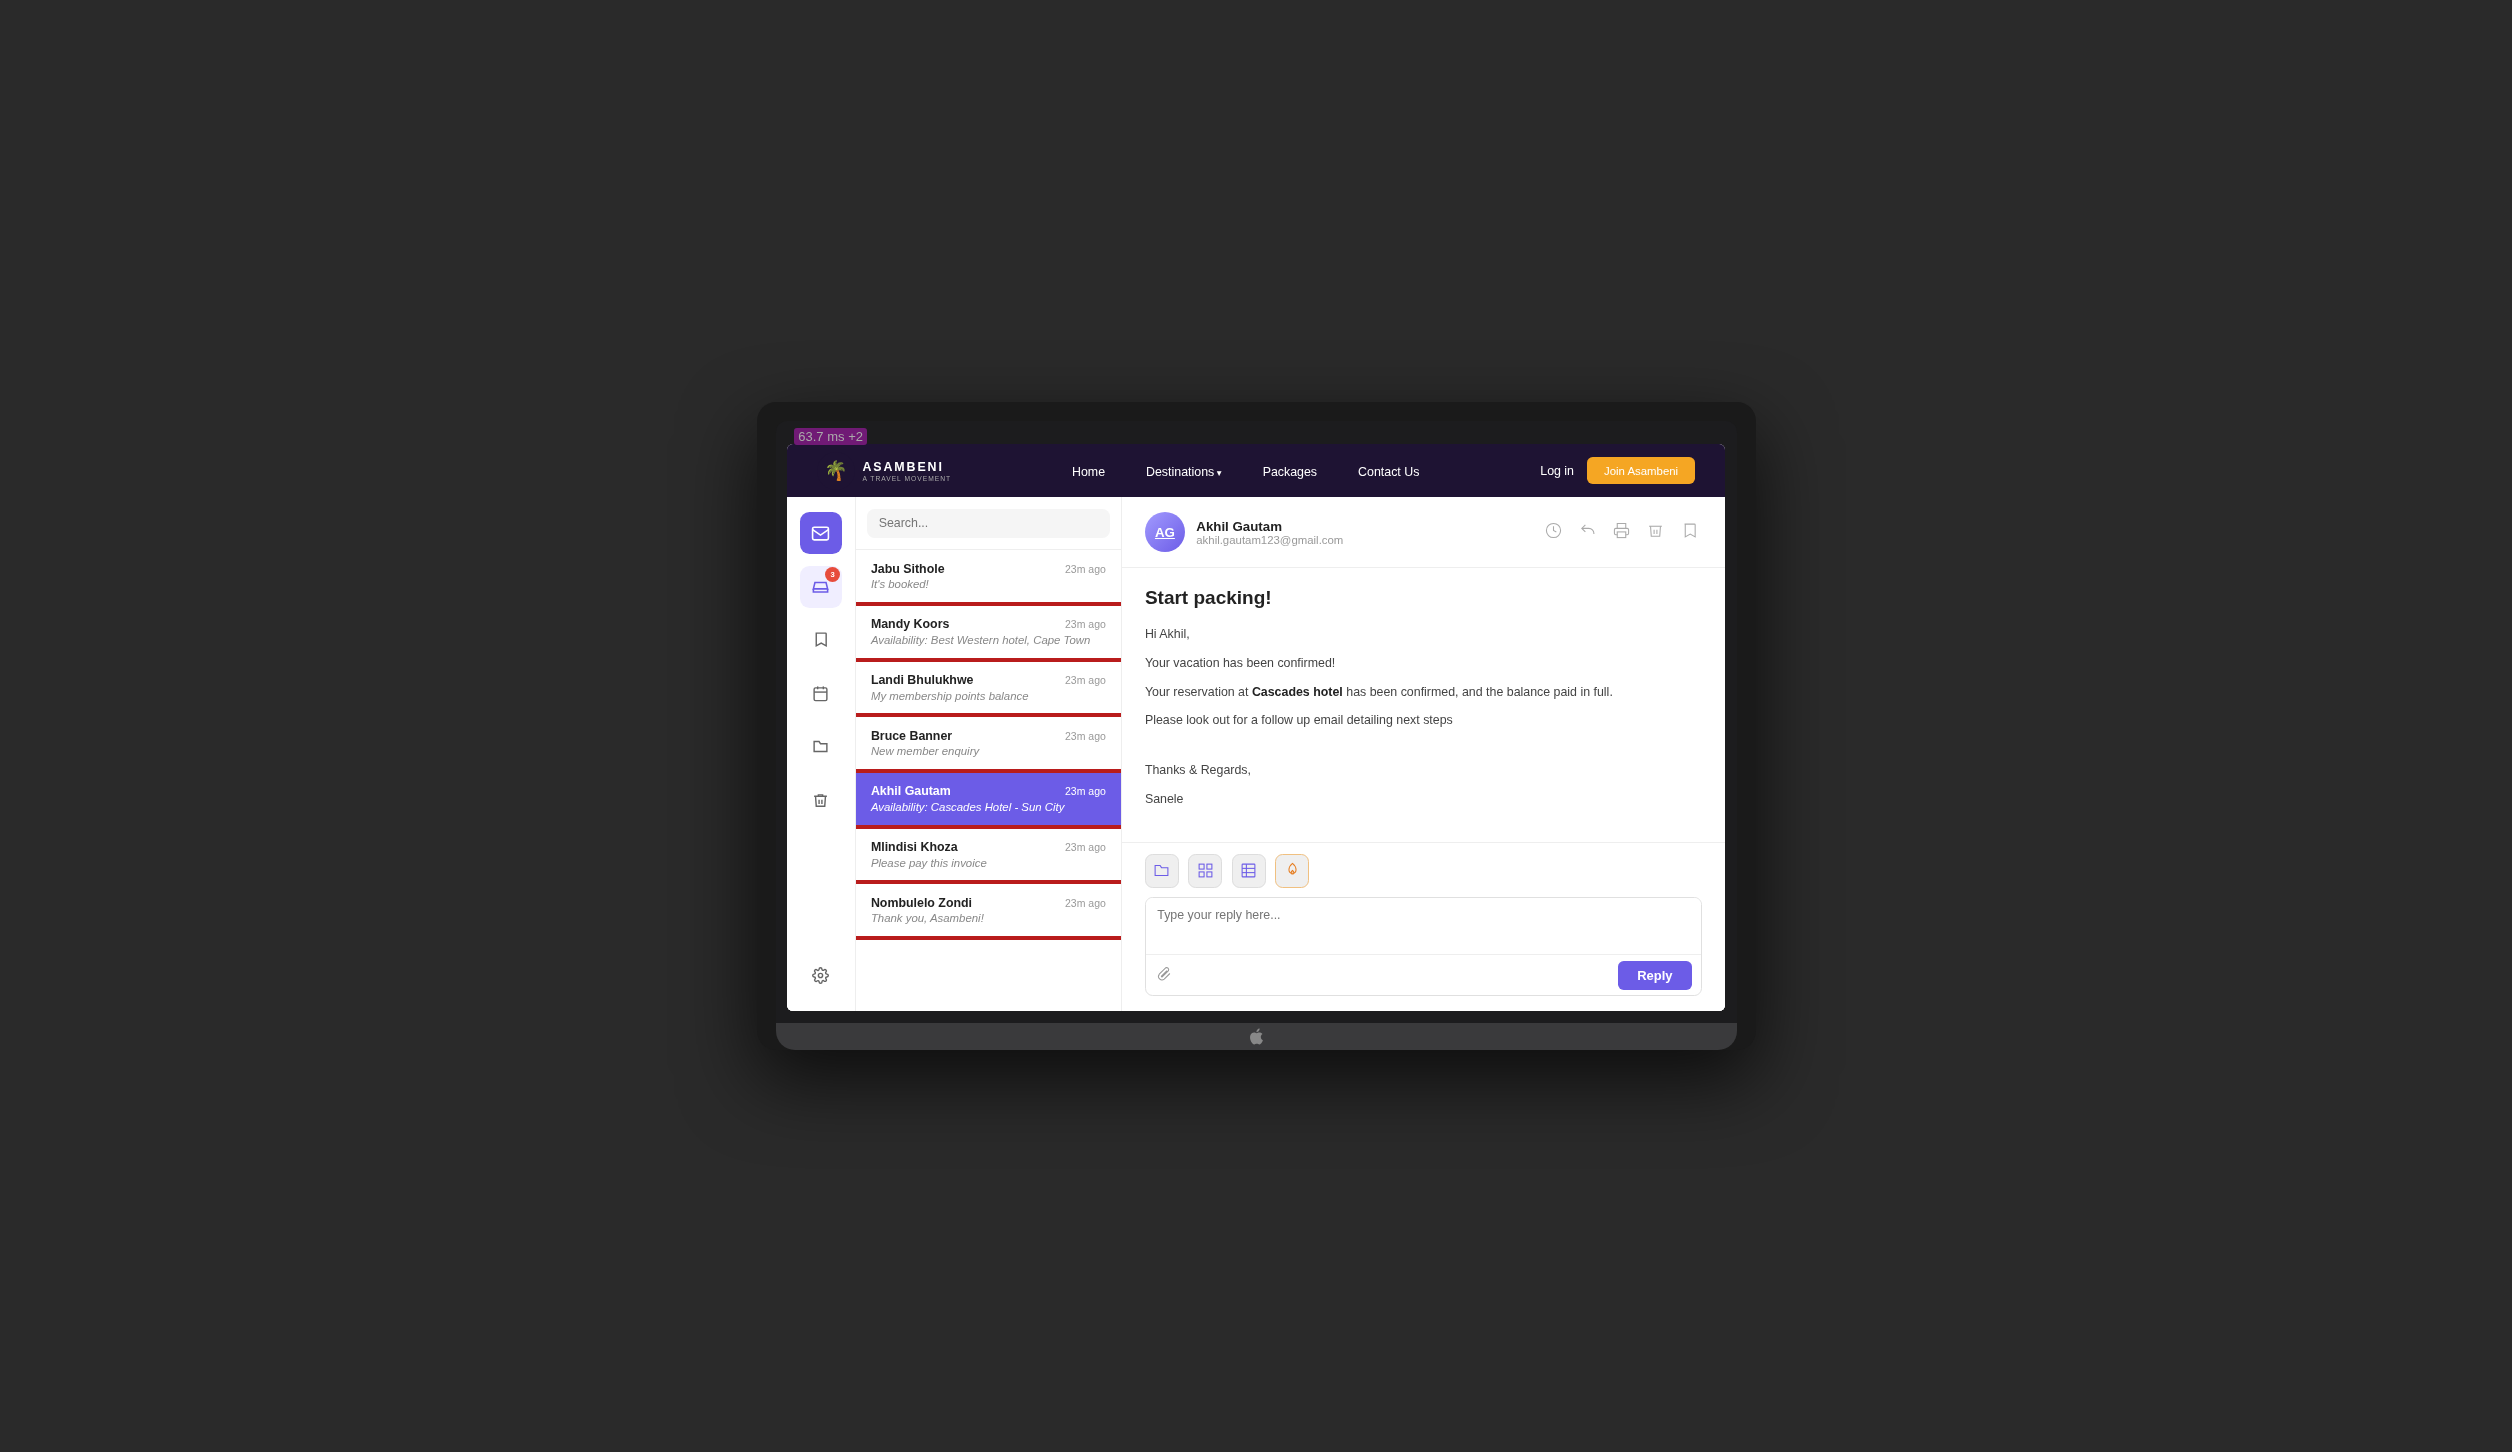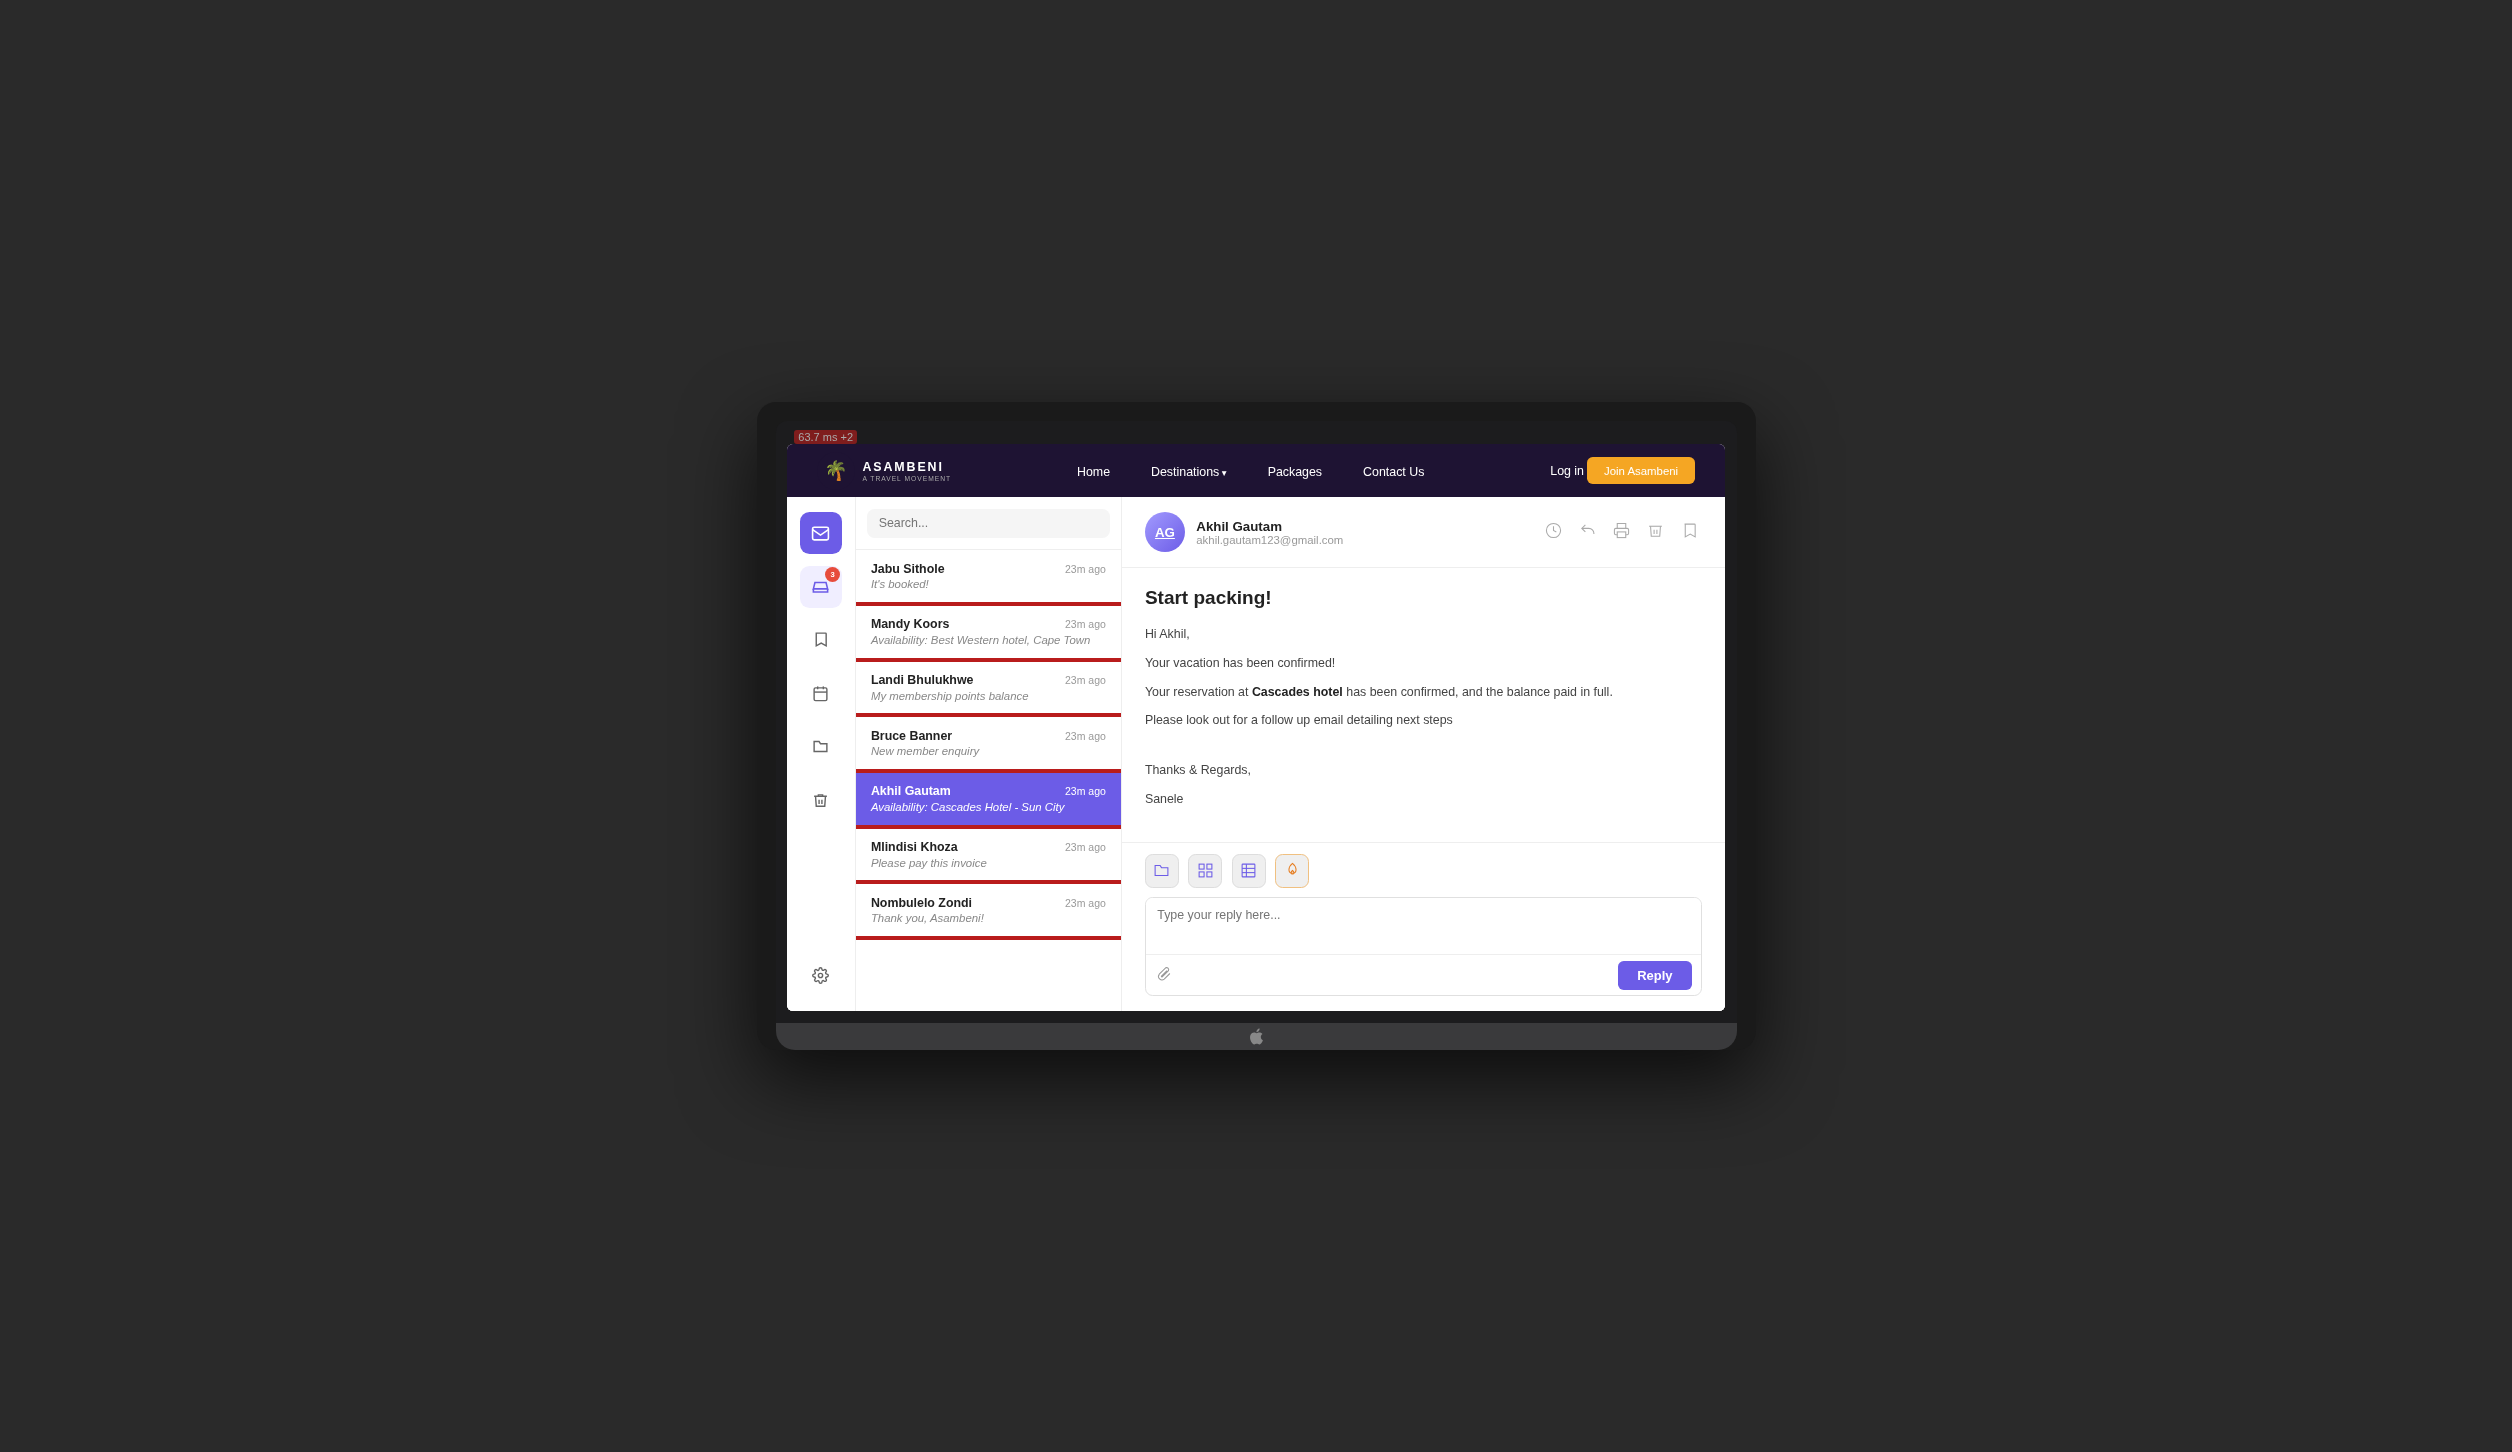"63.7 ms +2" .fps-badge { background: #7f1d1d -> #701a75; font-size: 11px -> 13px }
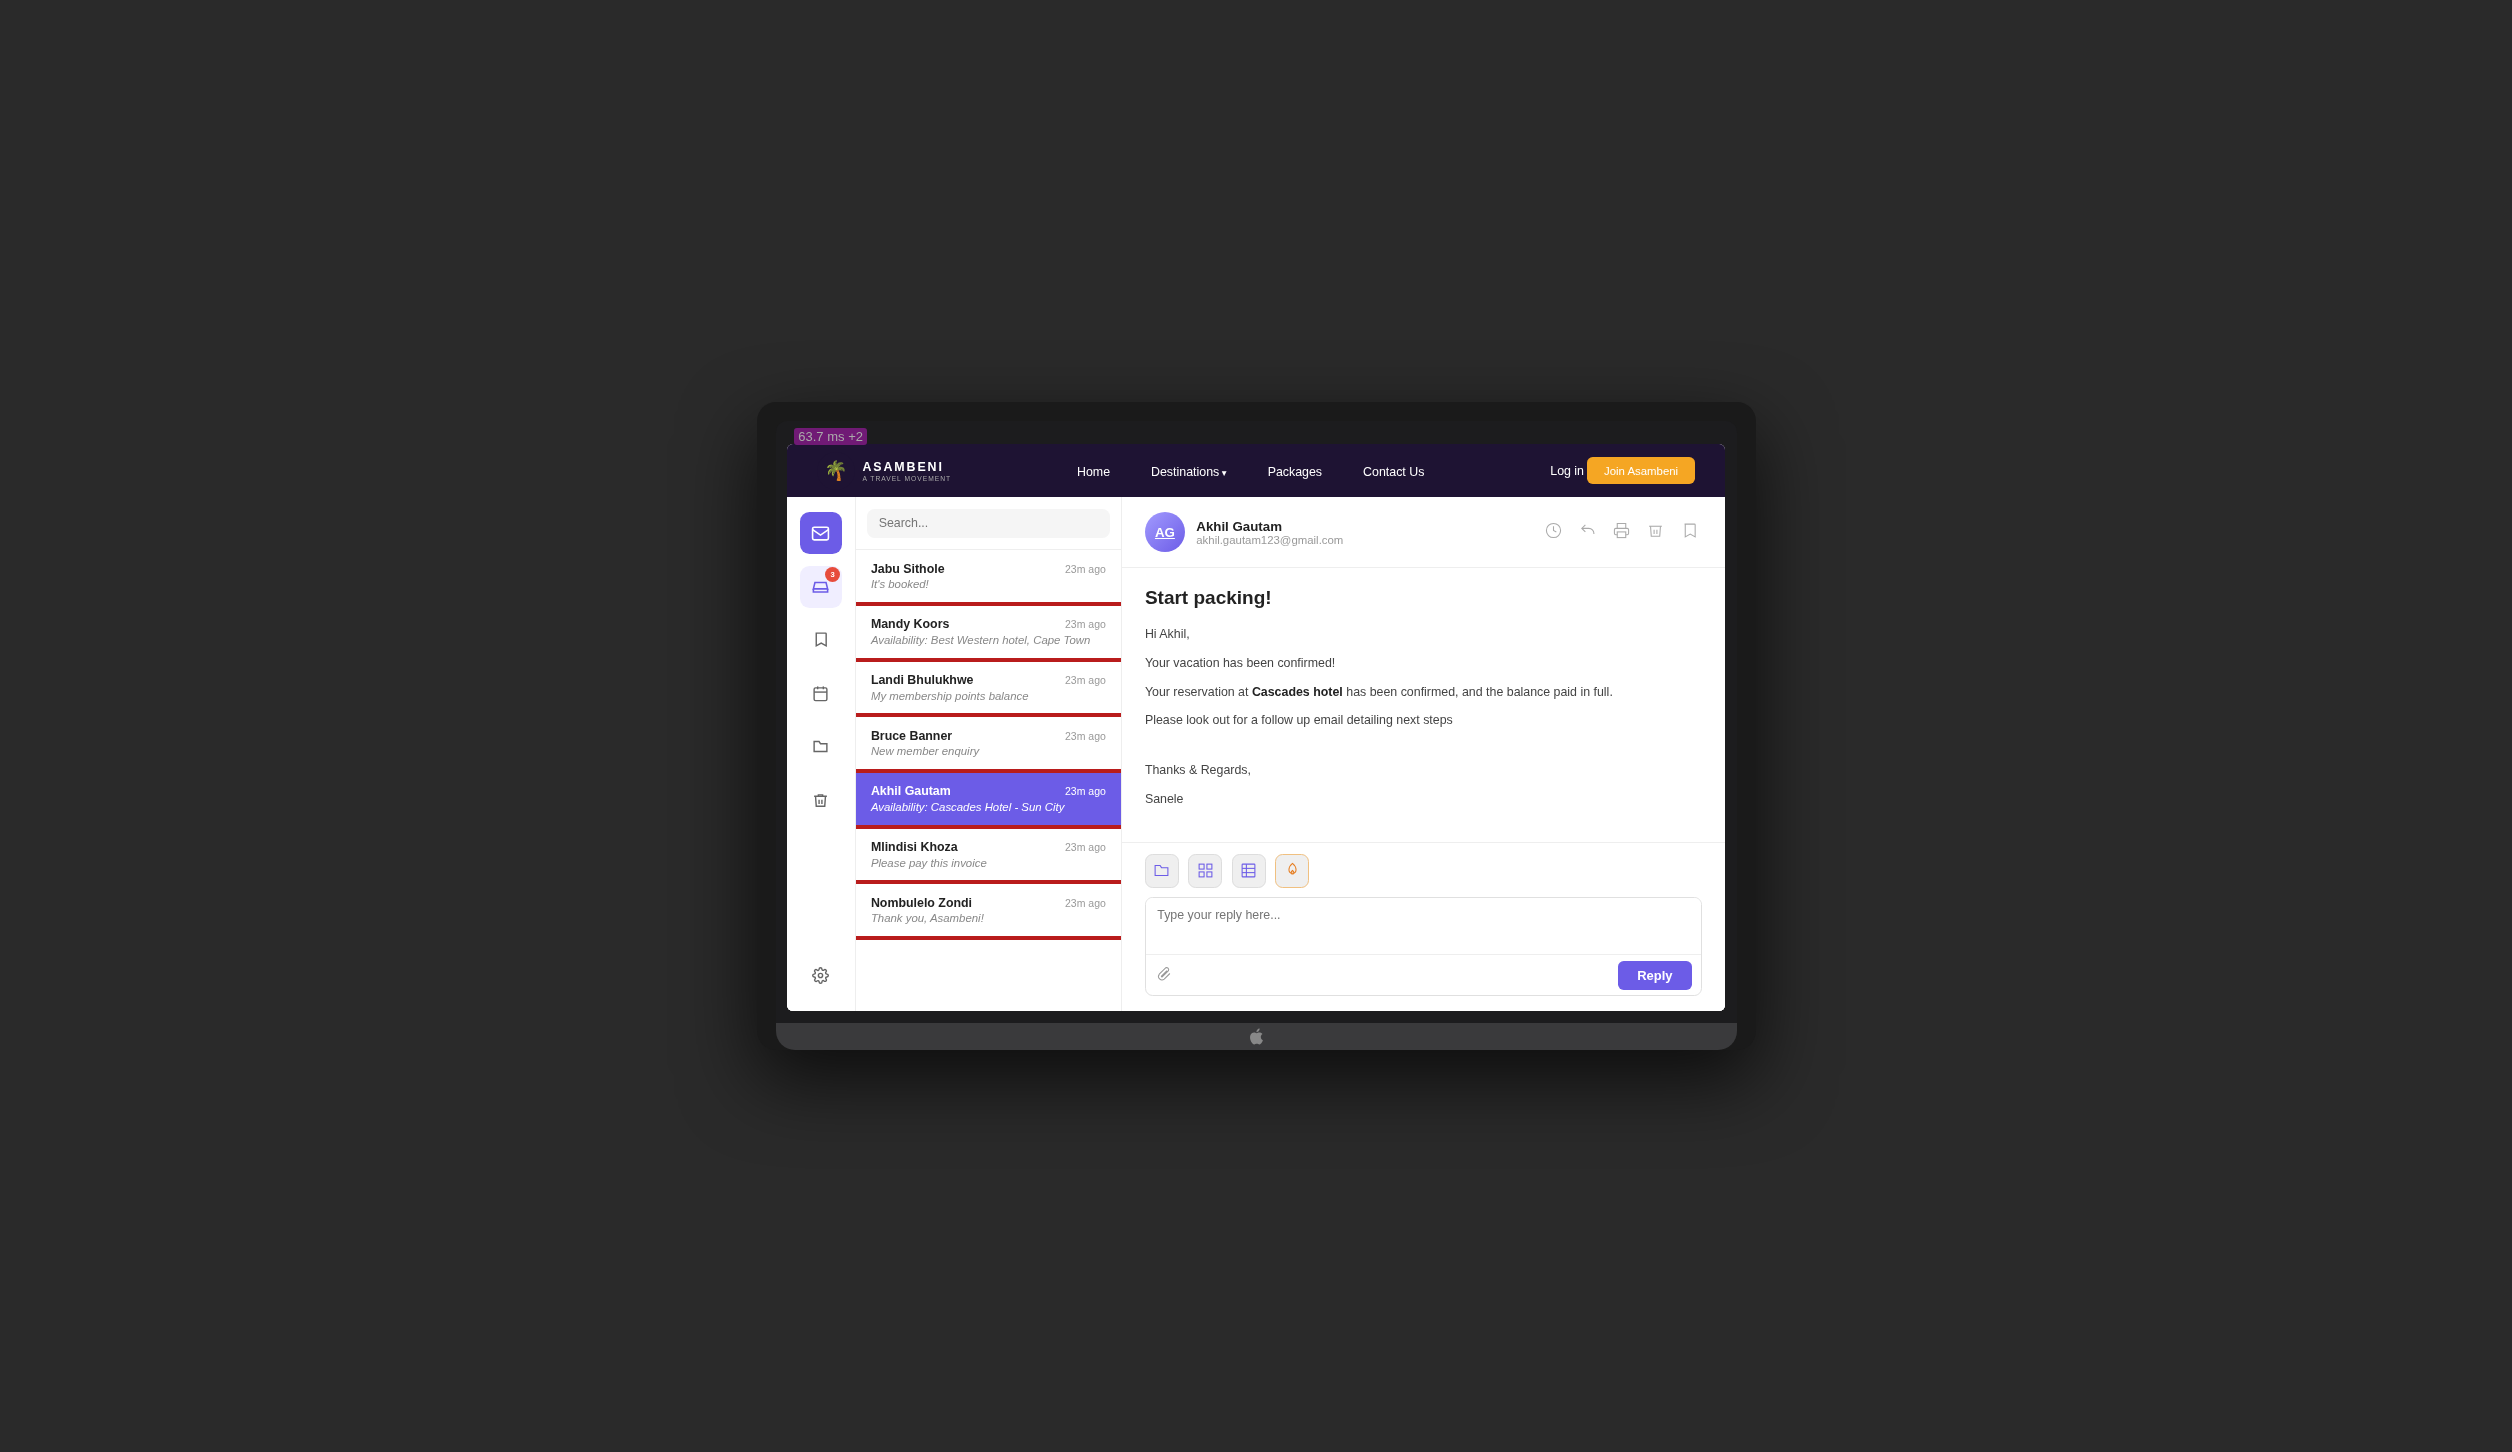"Log in" .nav-actions { gap: 3px -> 13px }
